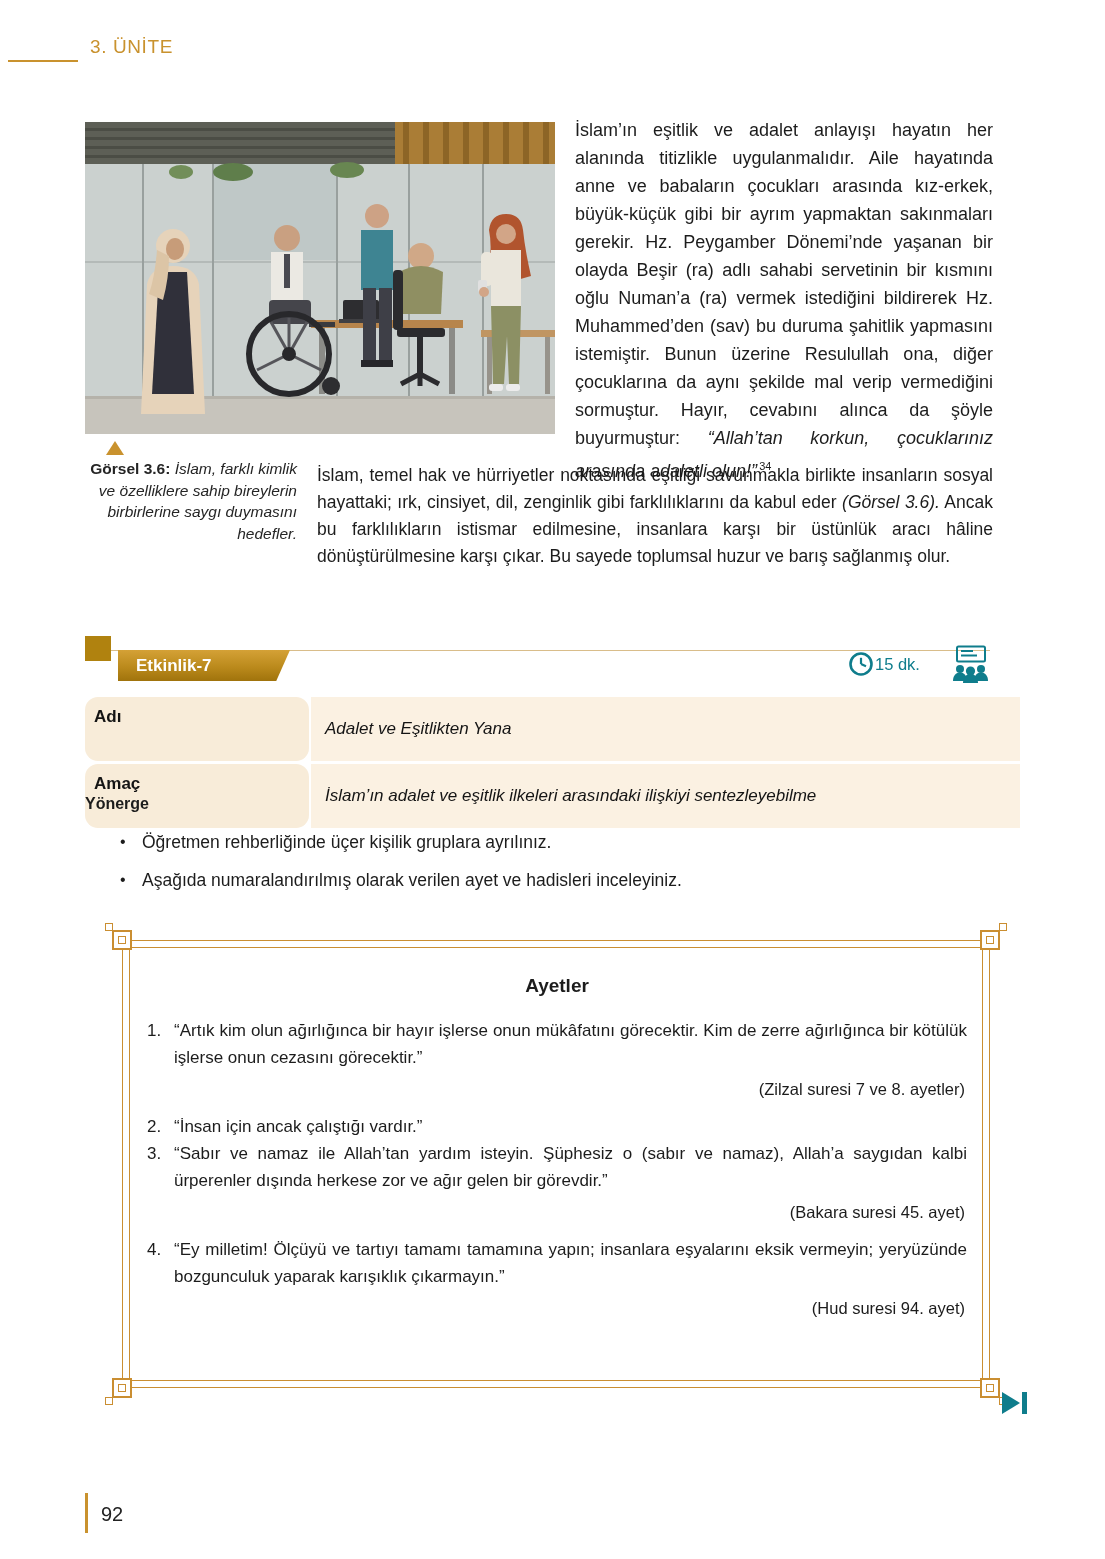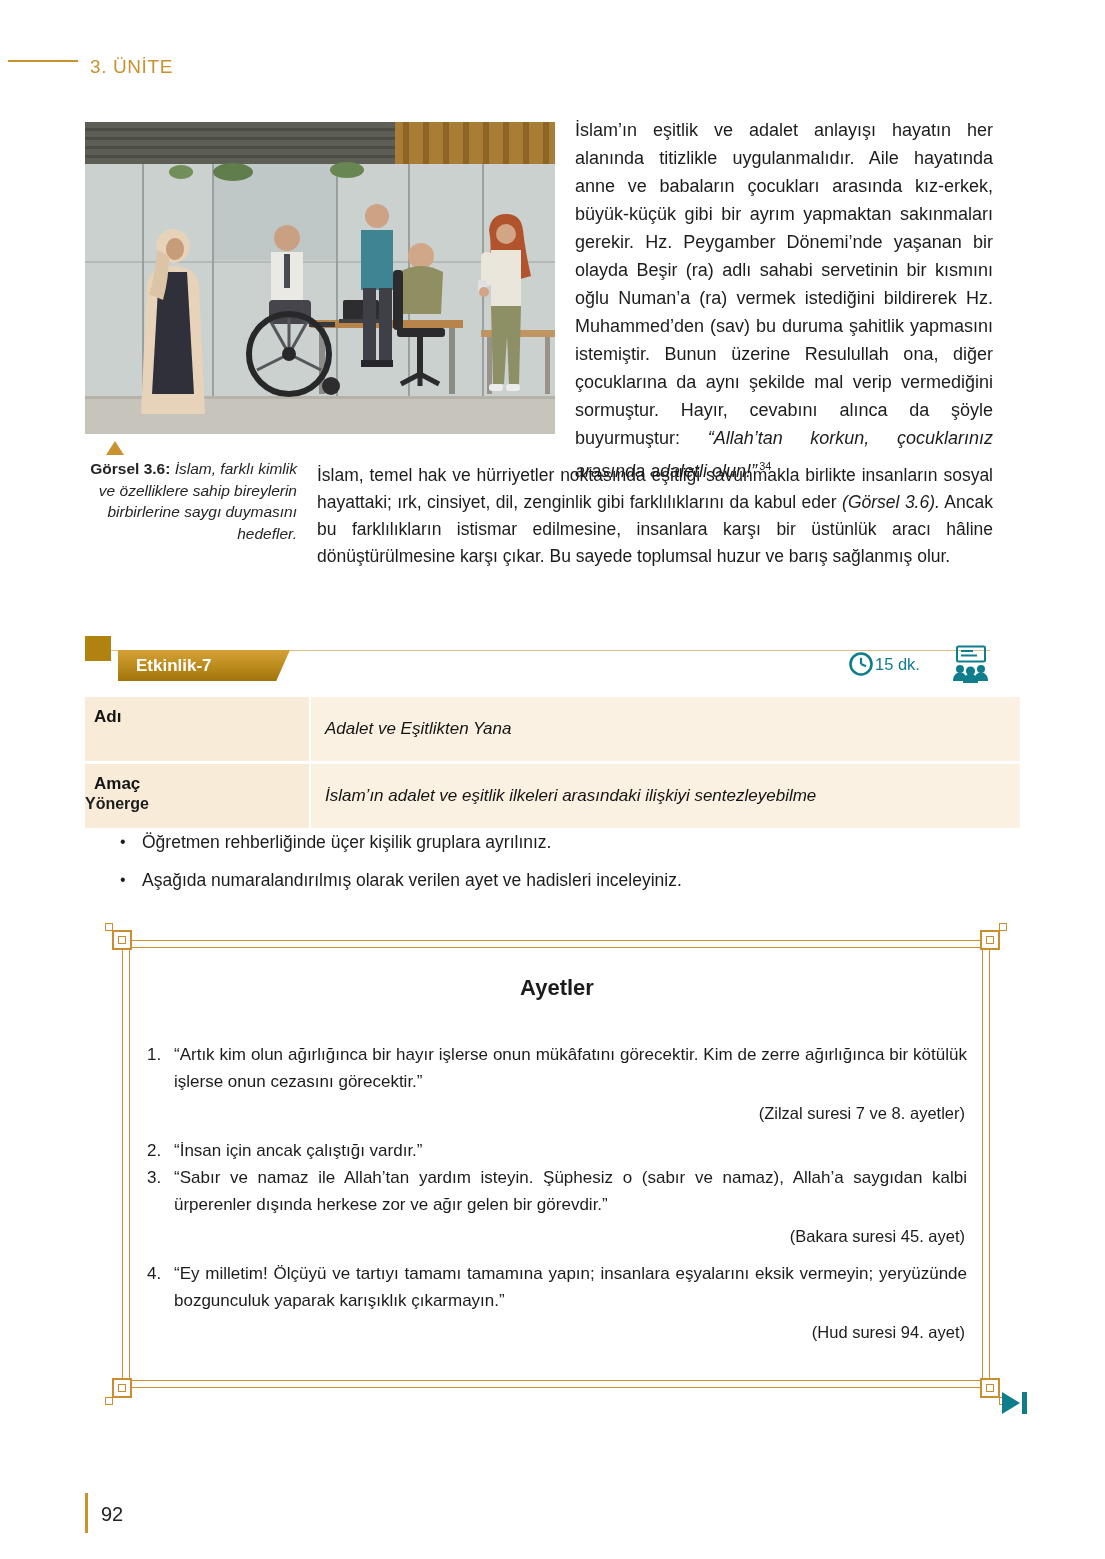"3. ÜNİTE" .unit-title { top: 56px -> 36px }
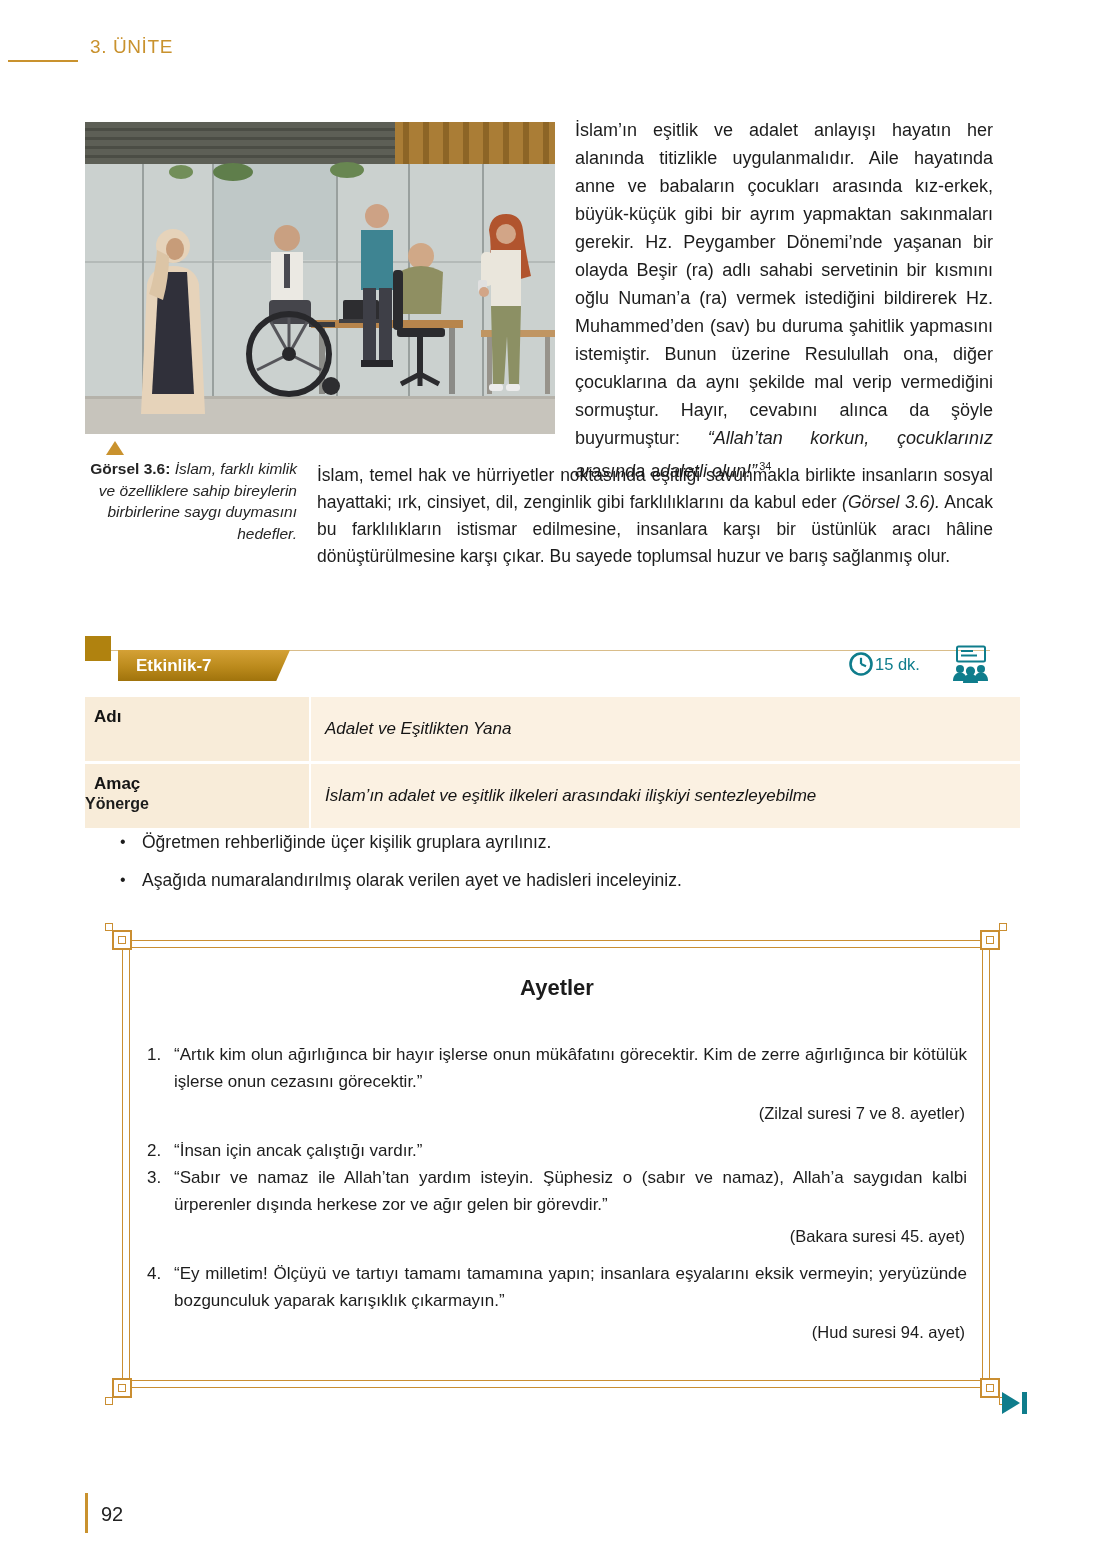"Adı" .t-label { border-radius: none -> 13px }
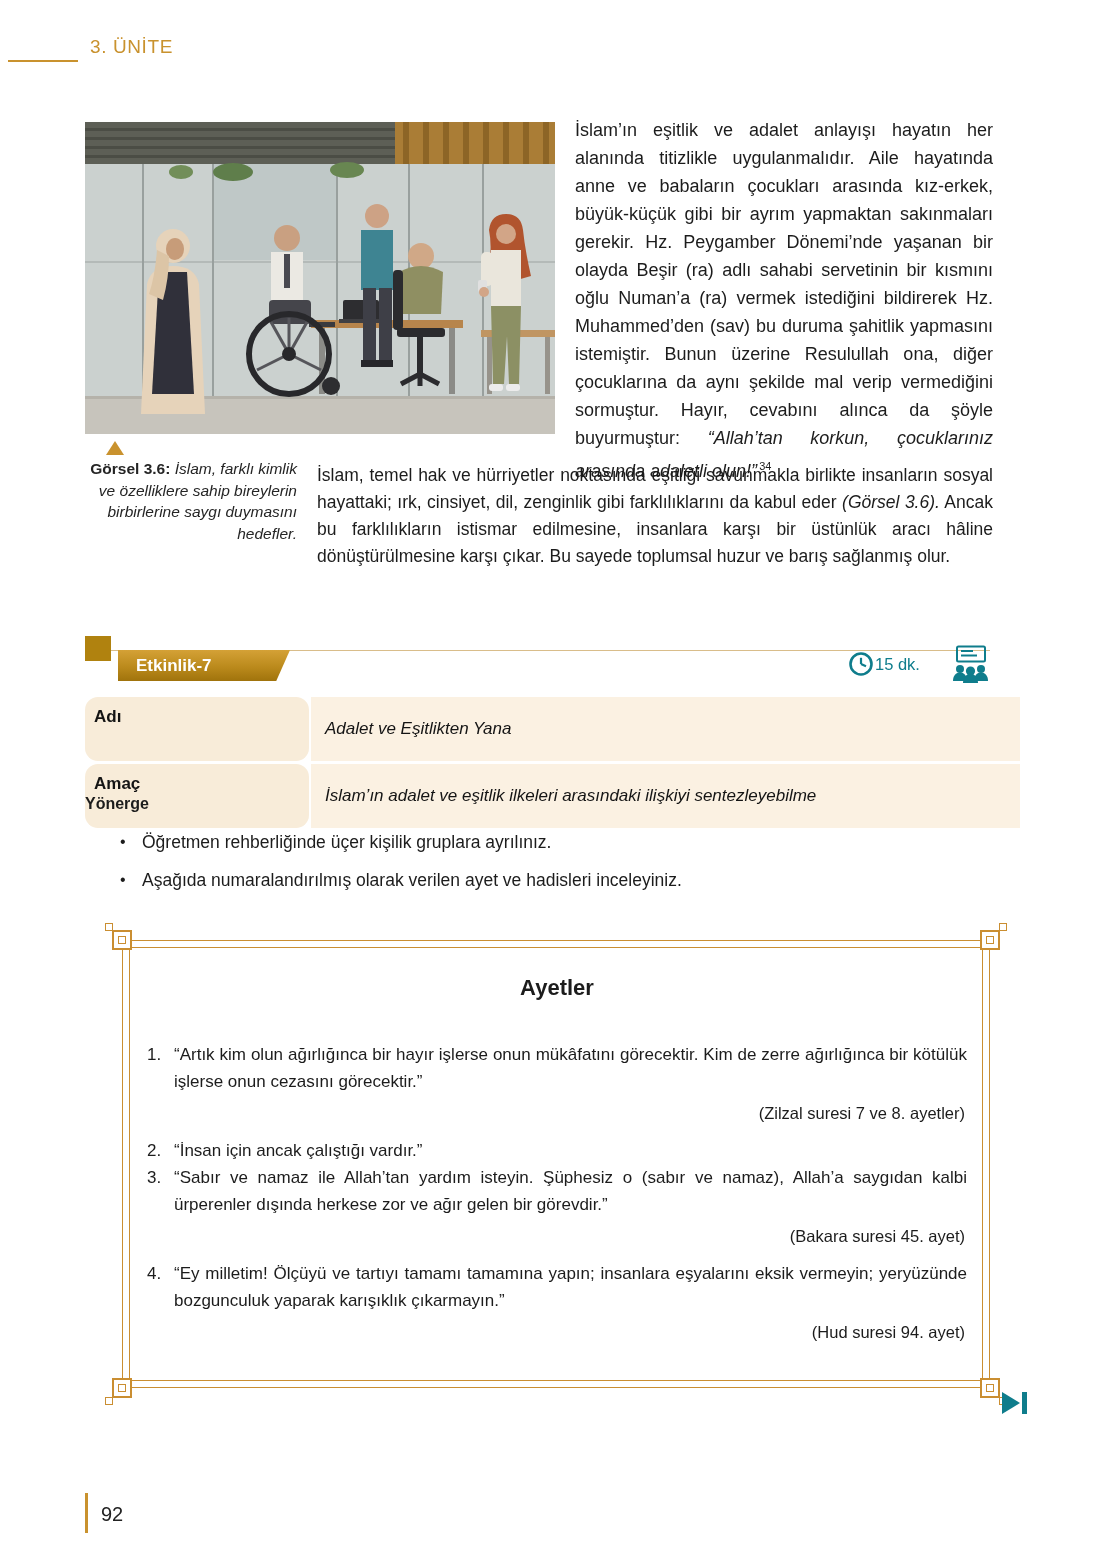"Ayetler" .verses-title { font-size: 22px -> 19px; margin-bottom: 40px -> 20px }
